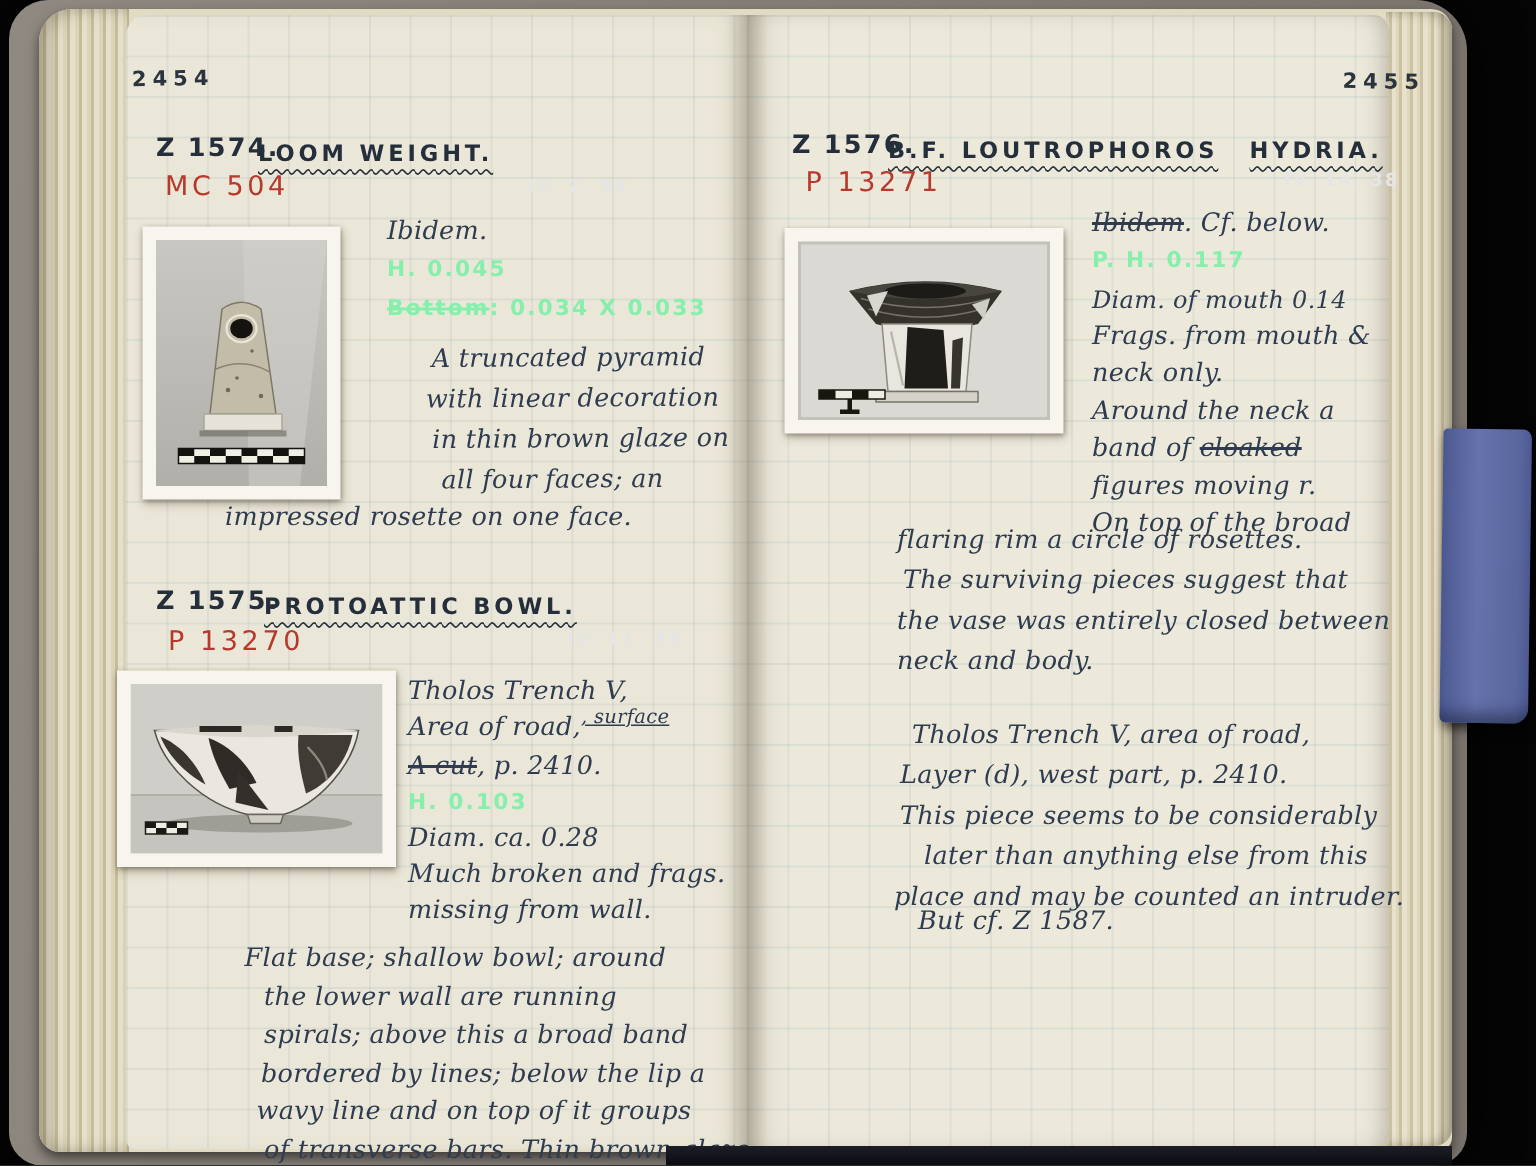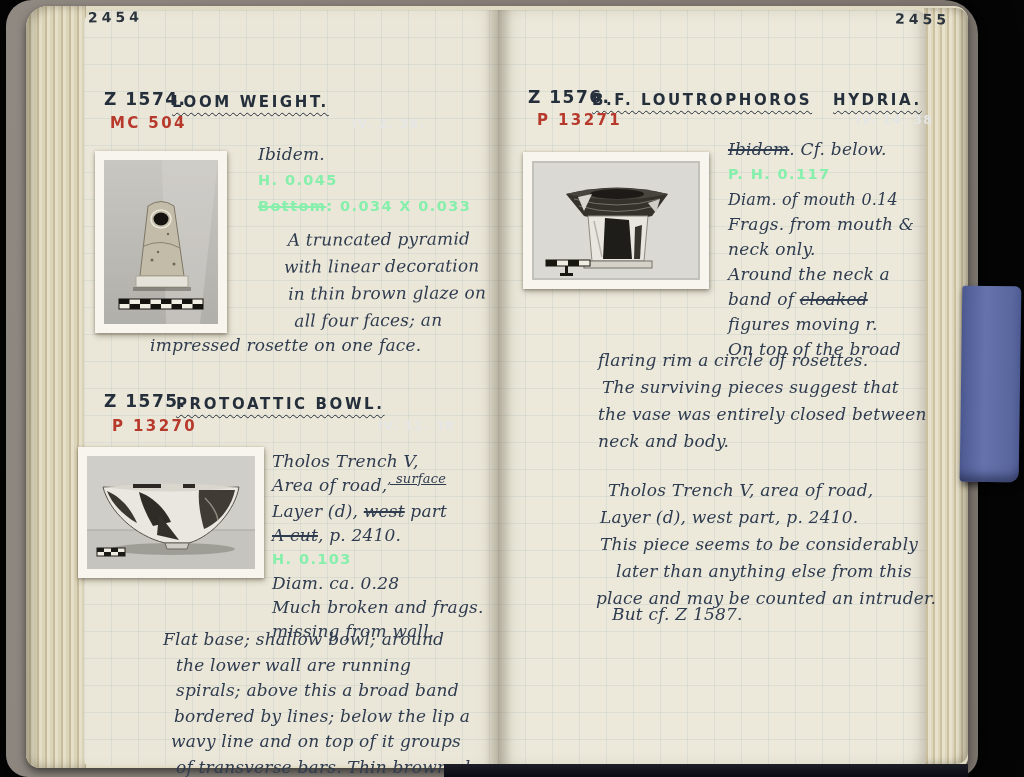"2454" .pagenum { margin-top: none -> 36px }
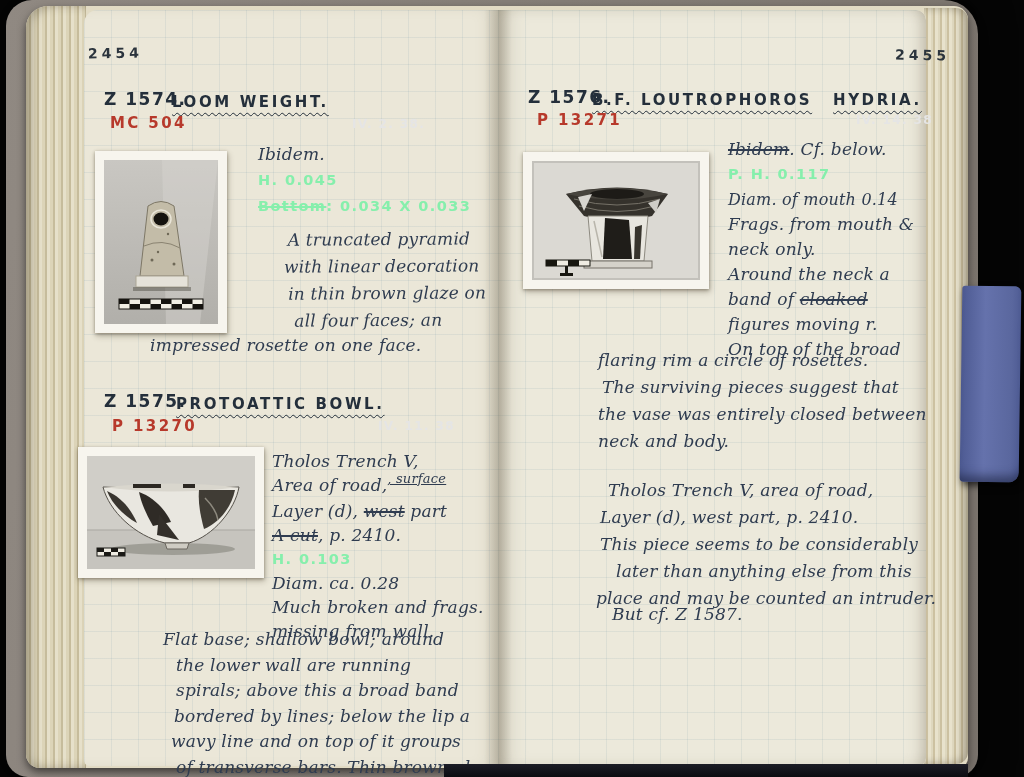"MC 504" .inv { font-size: 15px -> 18px; font-weight: 700 -> 400 }
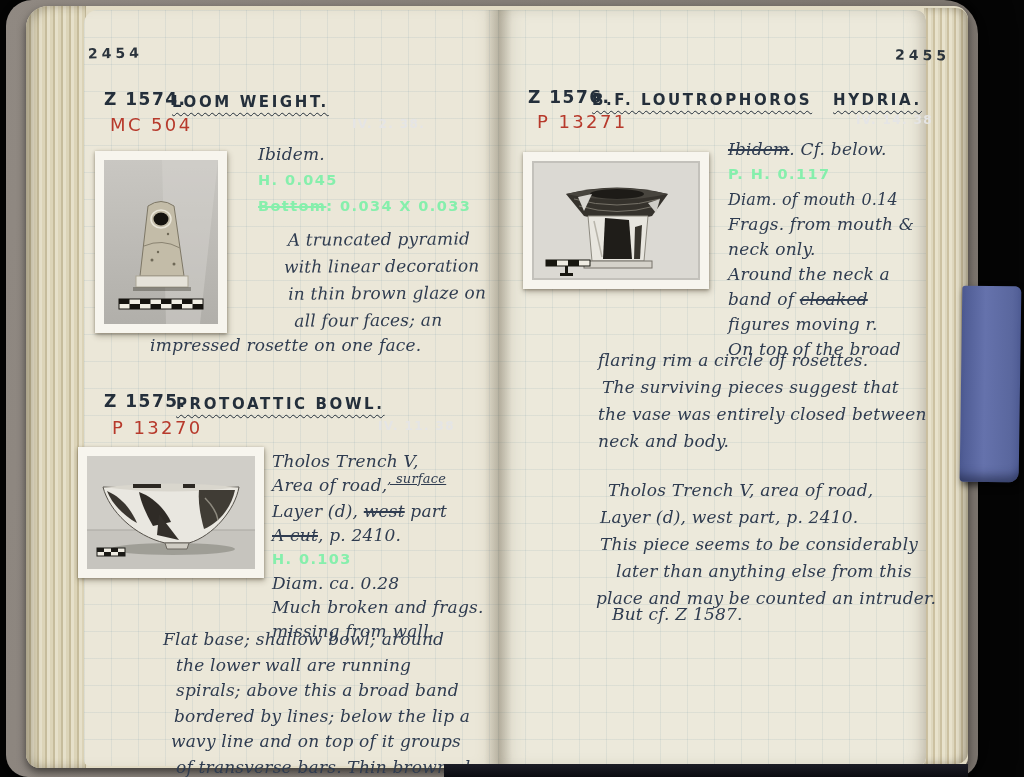"Layer (d), west part" div { html: <div><span>Layer (d), </span><span>west</span><span> part</span></div> -> none }
